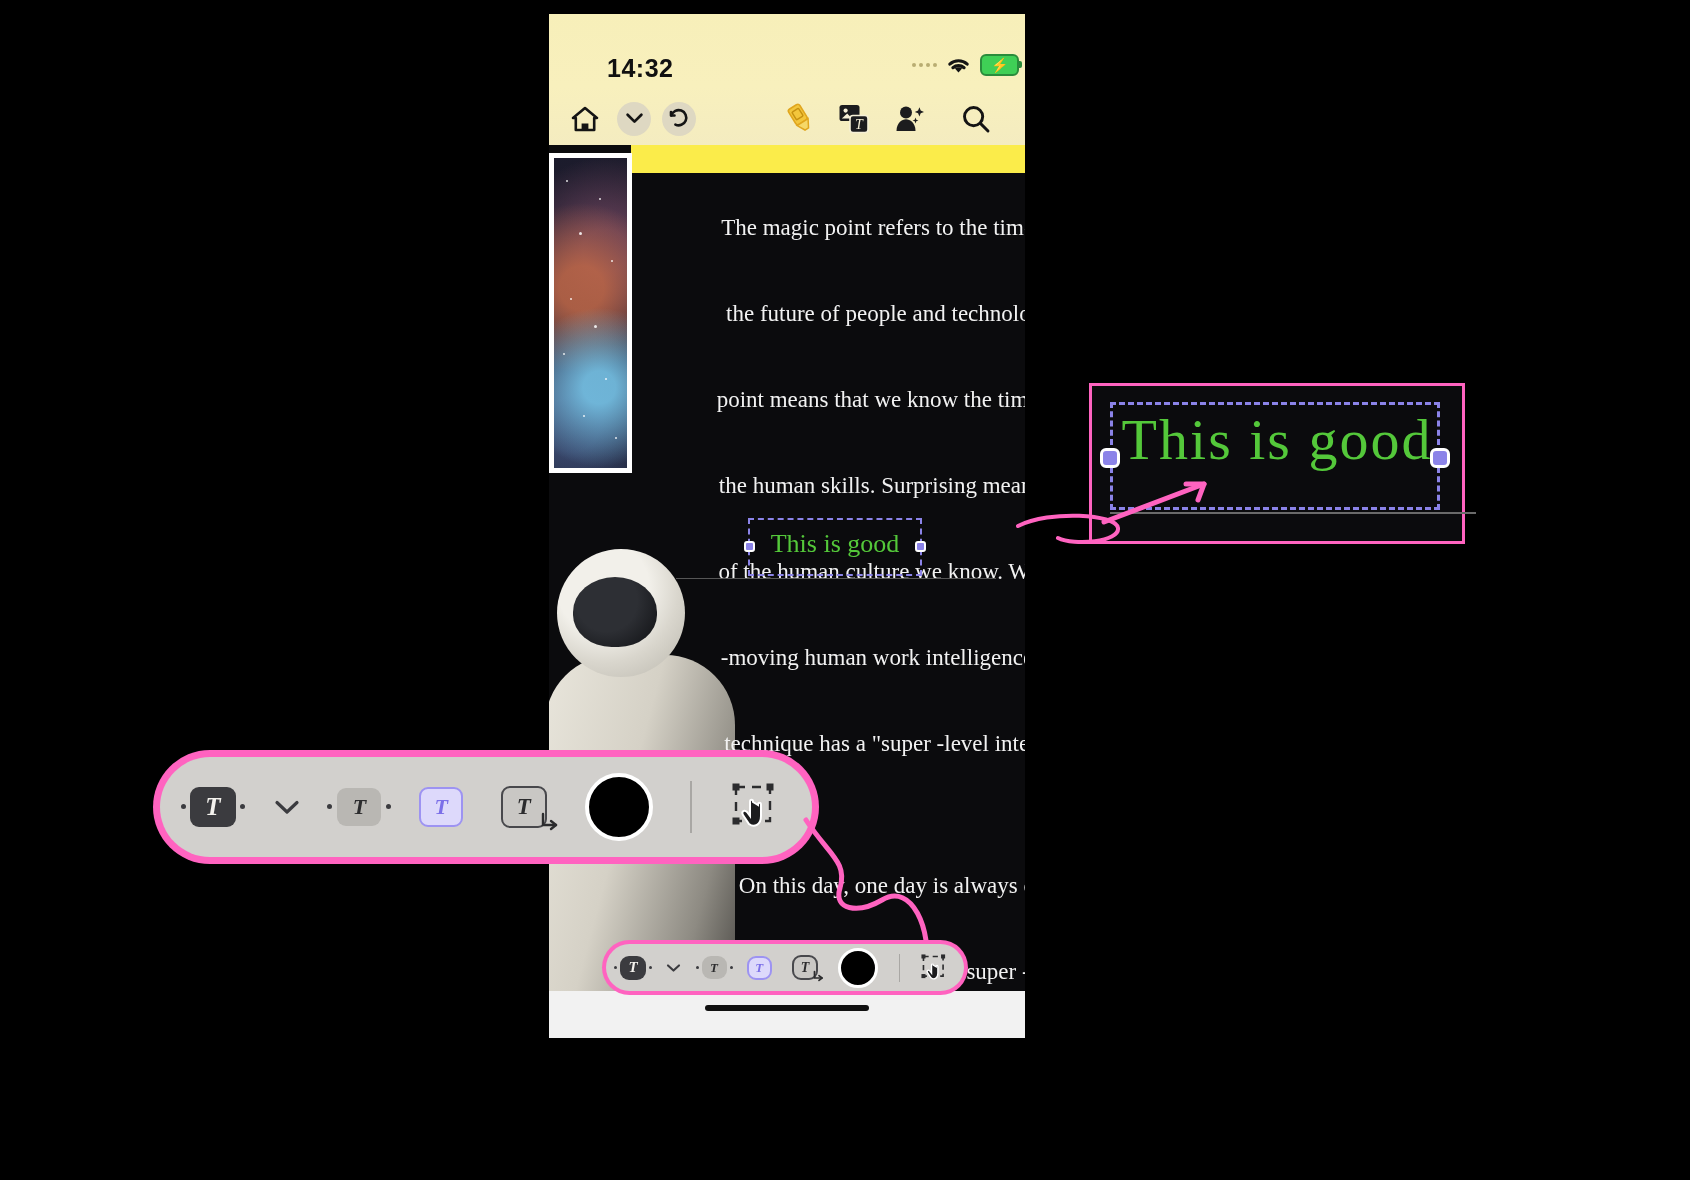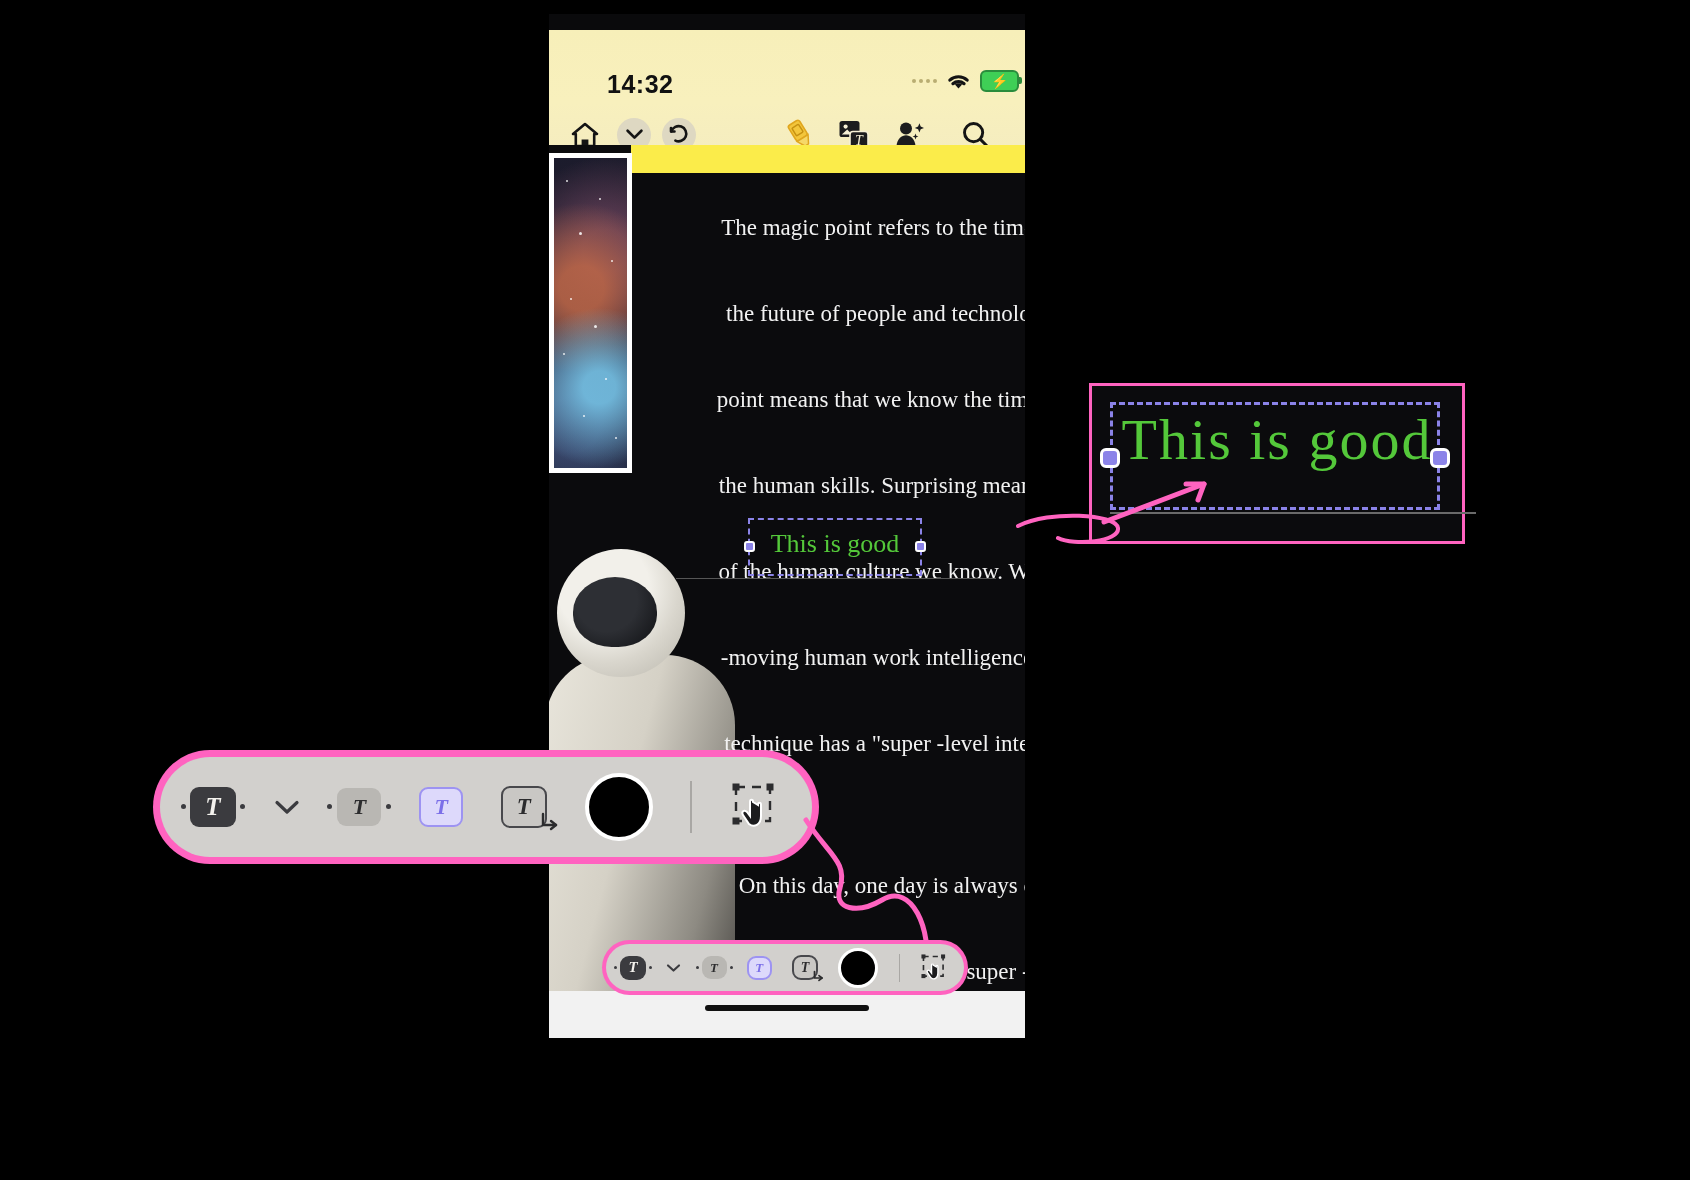"14:32" #chrome { top: 16px -> 0 }
